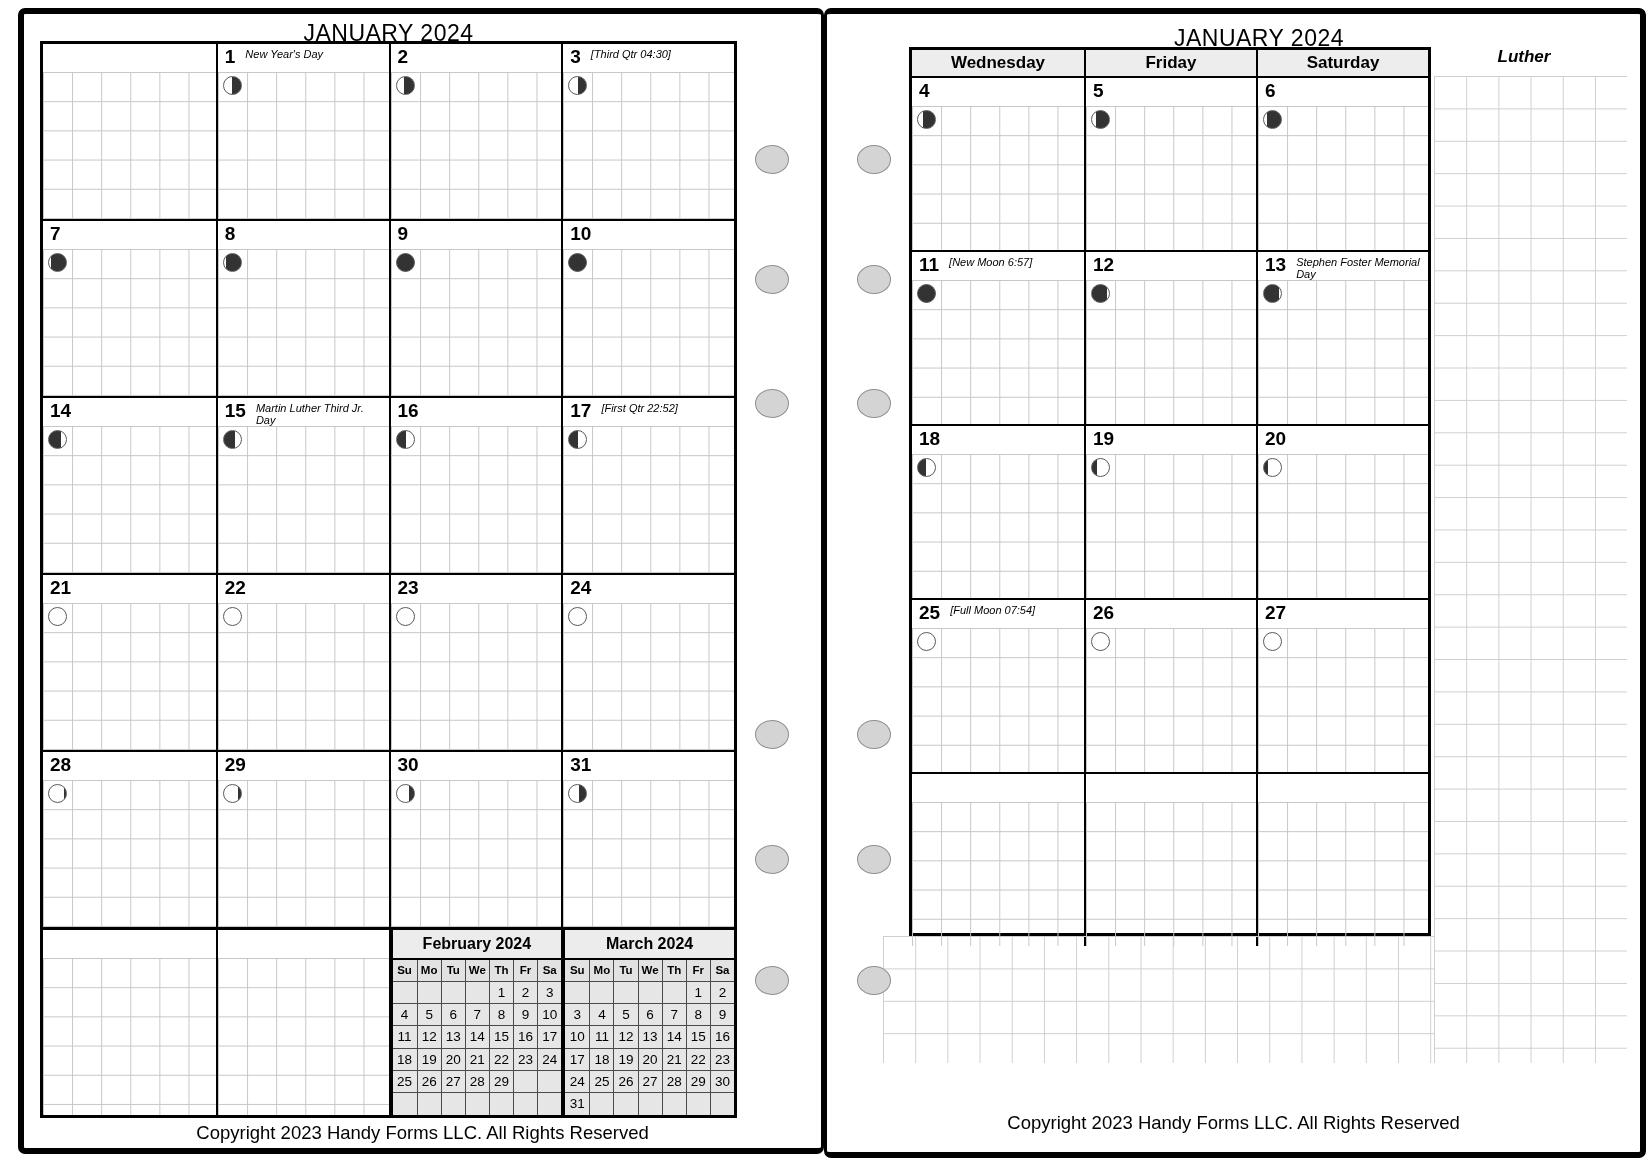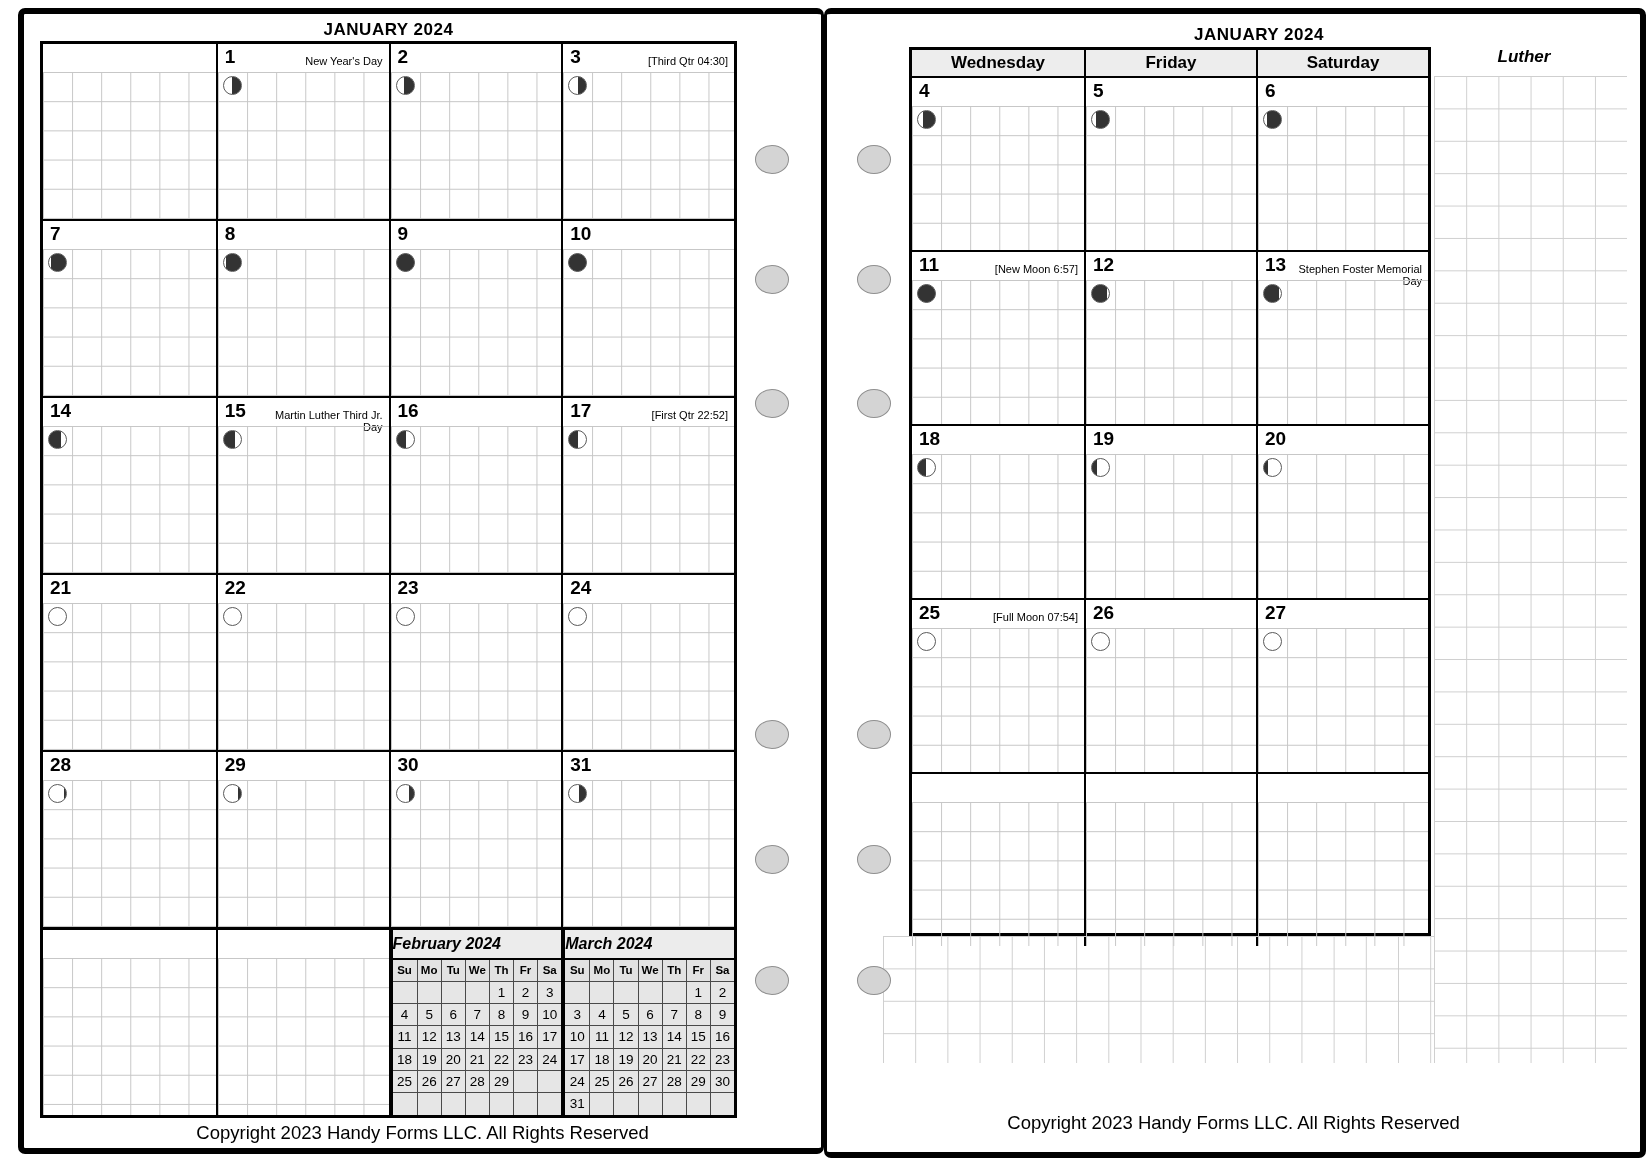"JANUARY 2024" .page-title { font-size: 17px -> 23px; font-weight: bold -> normal }
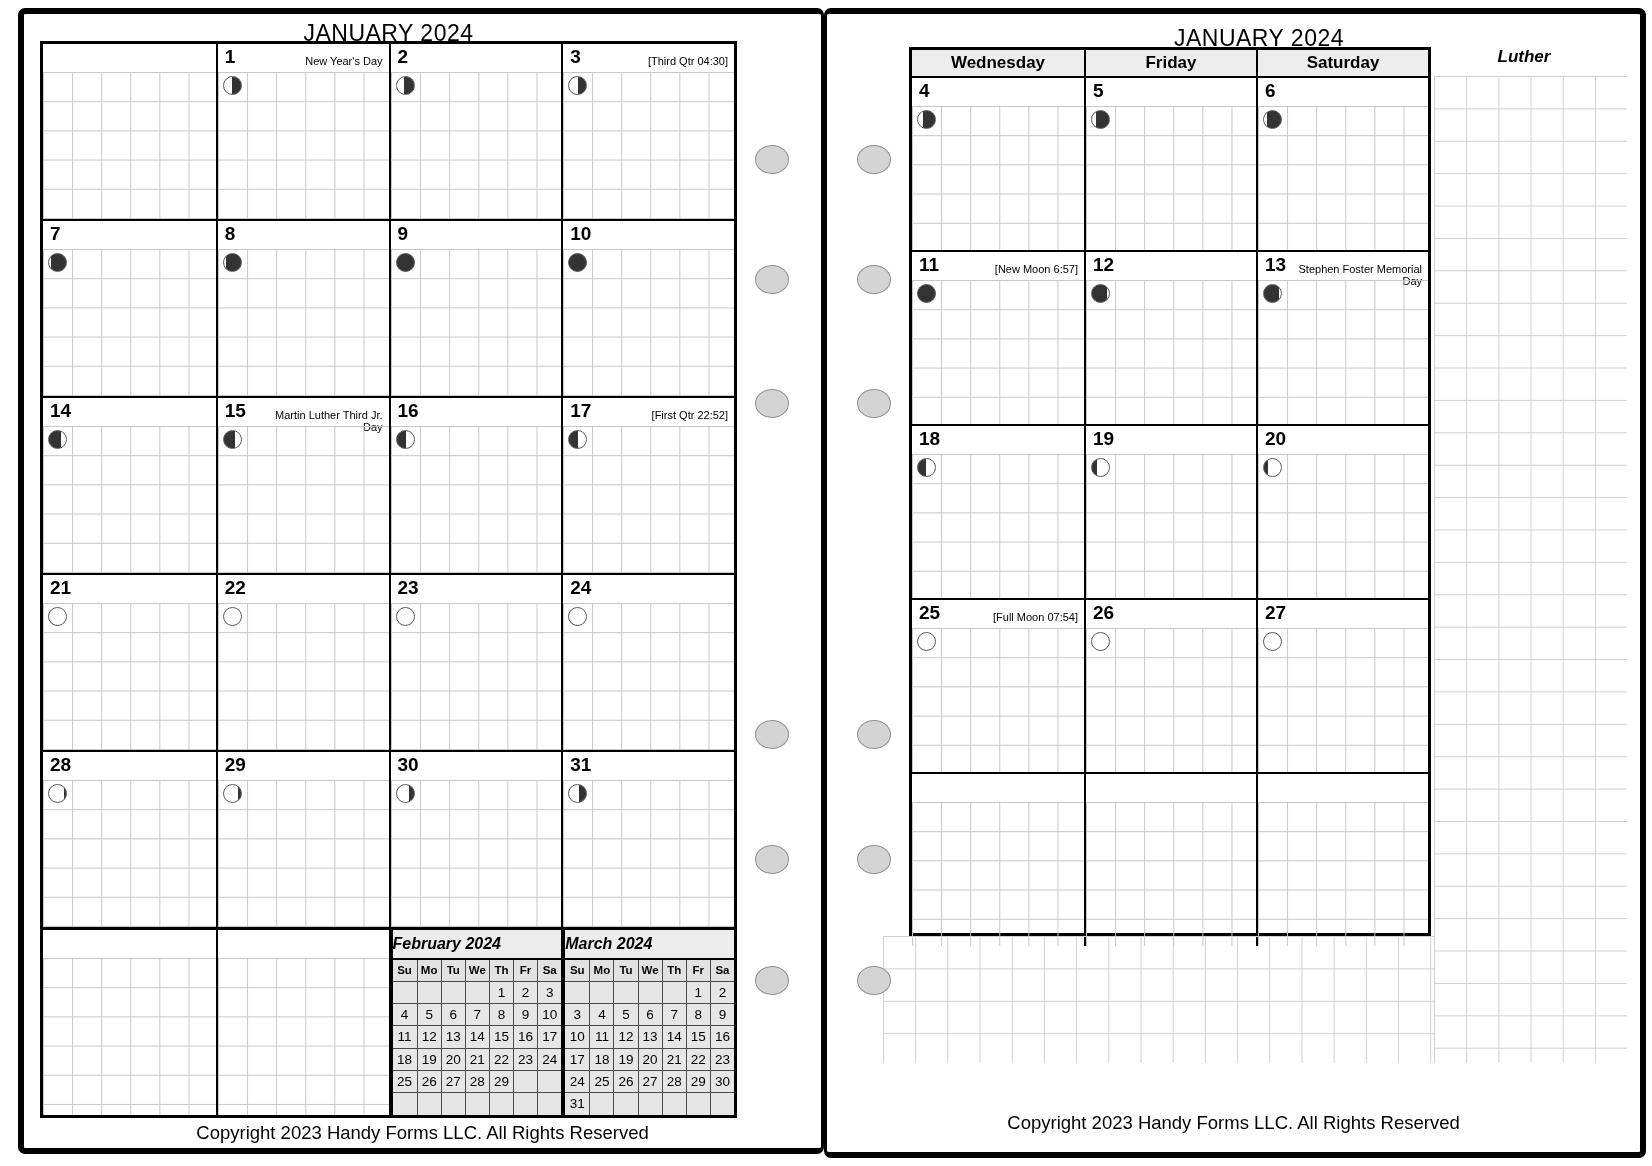"New Year's Day" .note { font-style: none -> italic; padding: 11px 6px 0 10px -> 4px 6px 0 10px; text-align: right -> left }
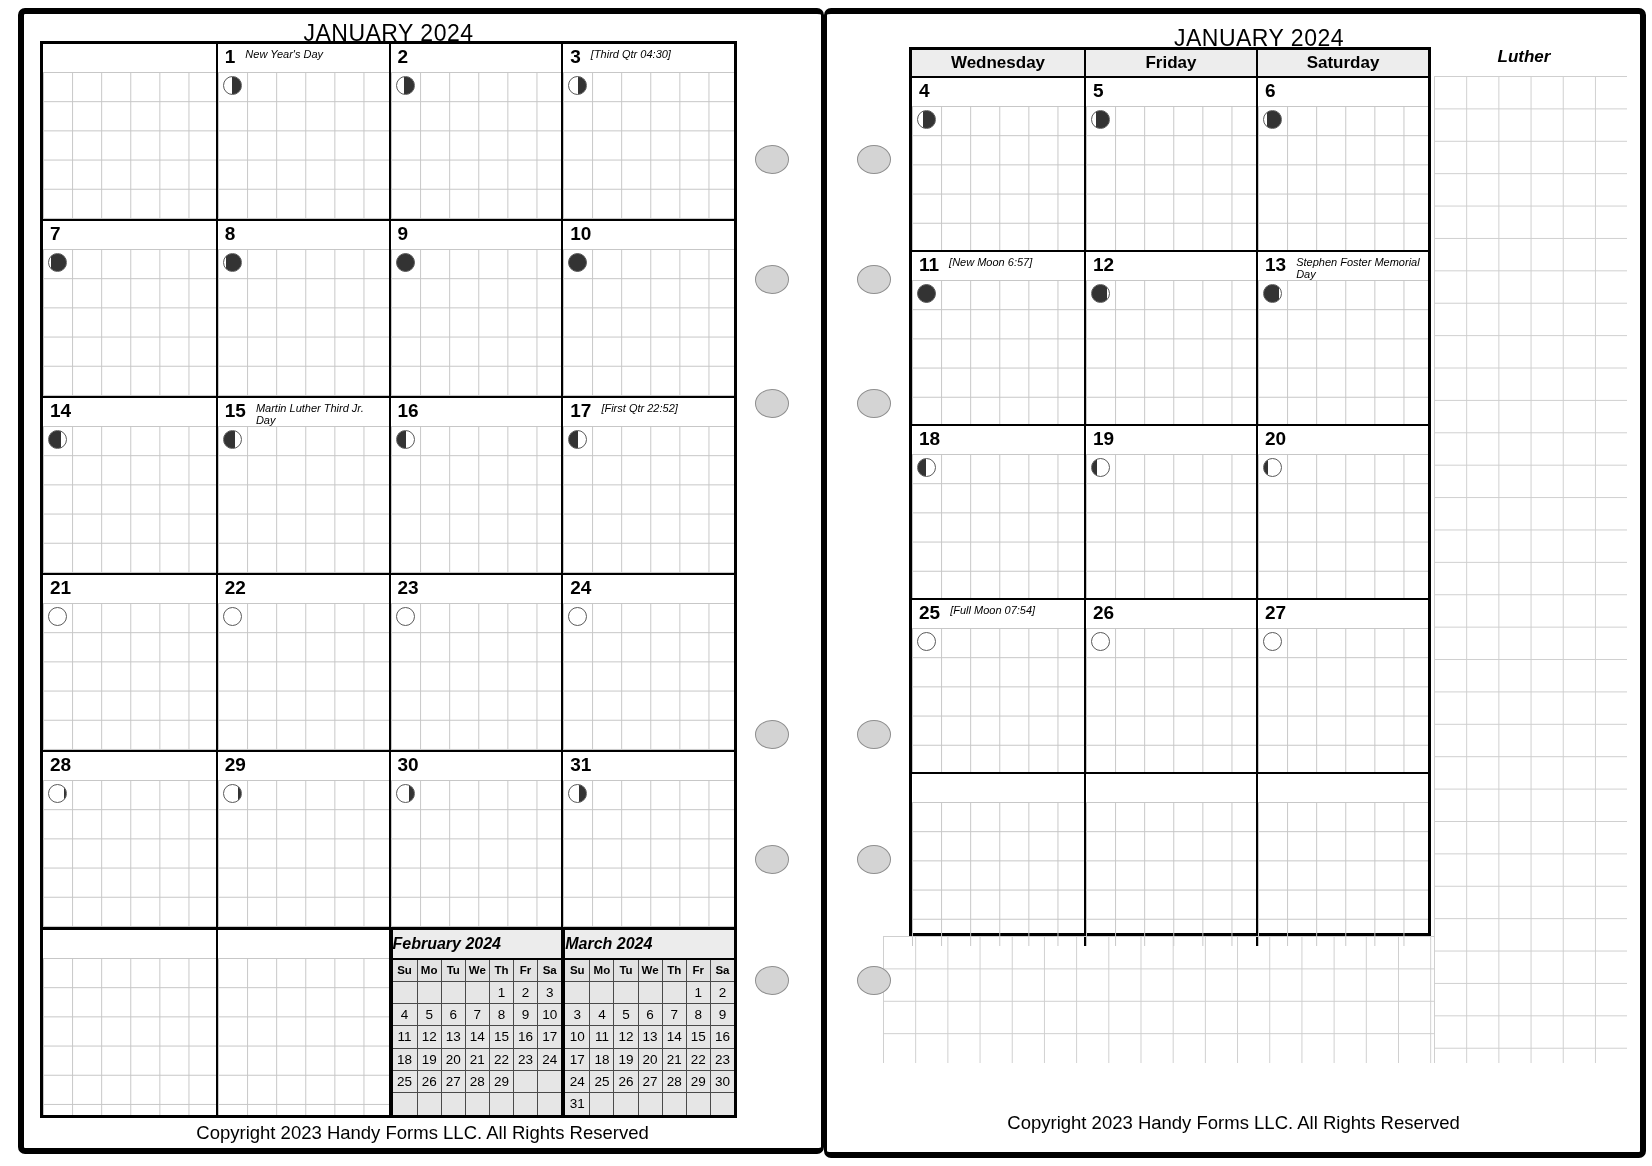"February 2024" .mini-title { font-style: italic -> none; text-align: none -> center }
